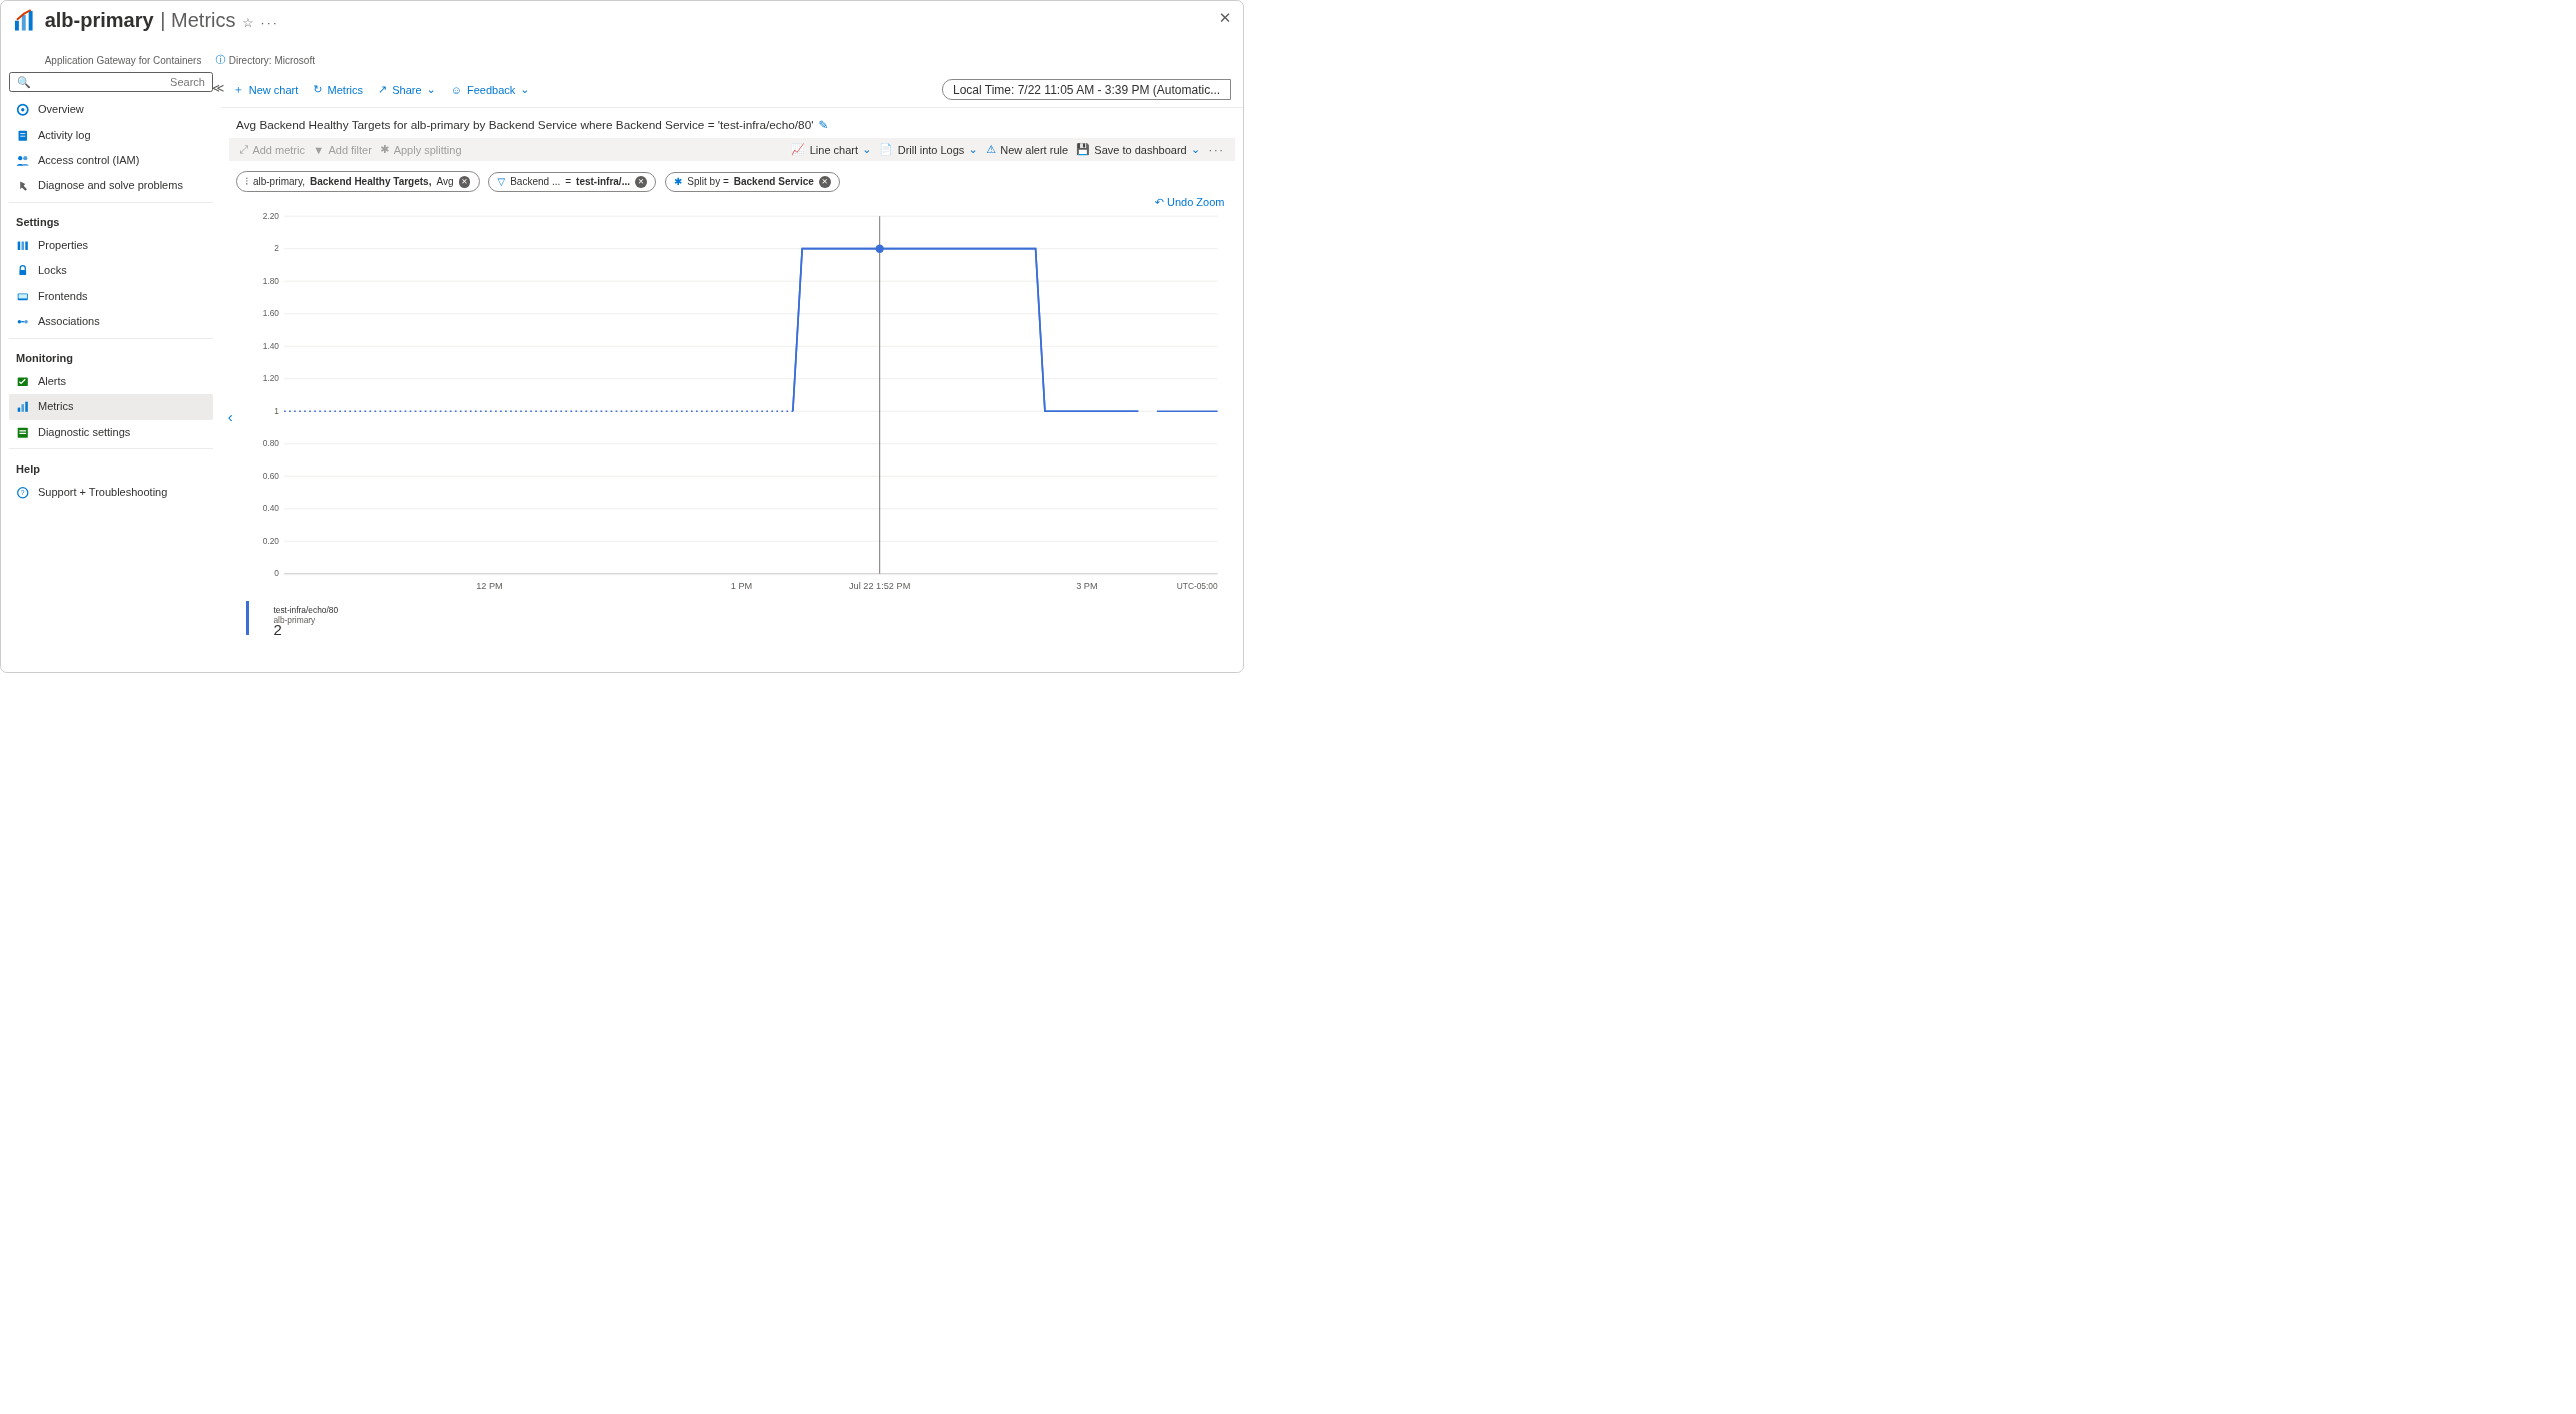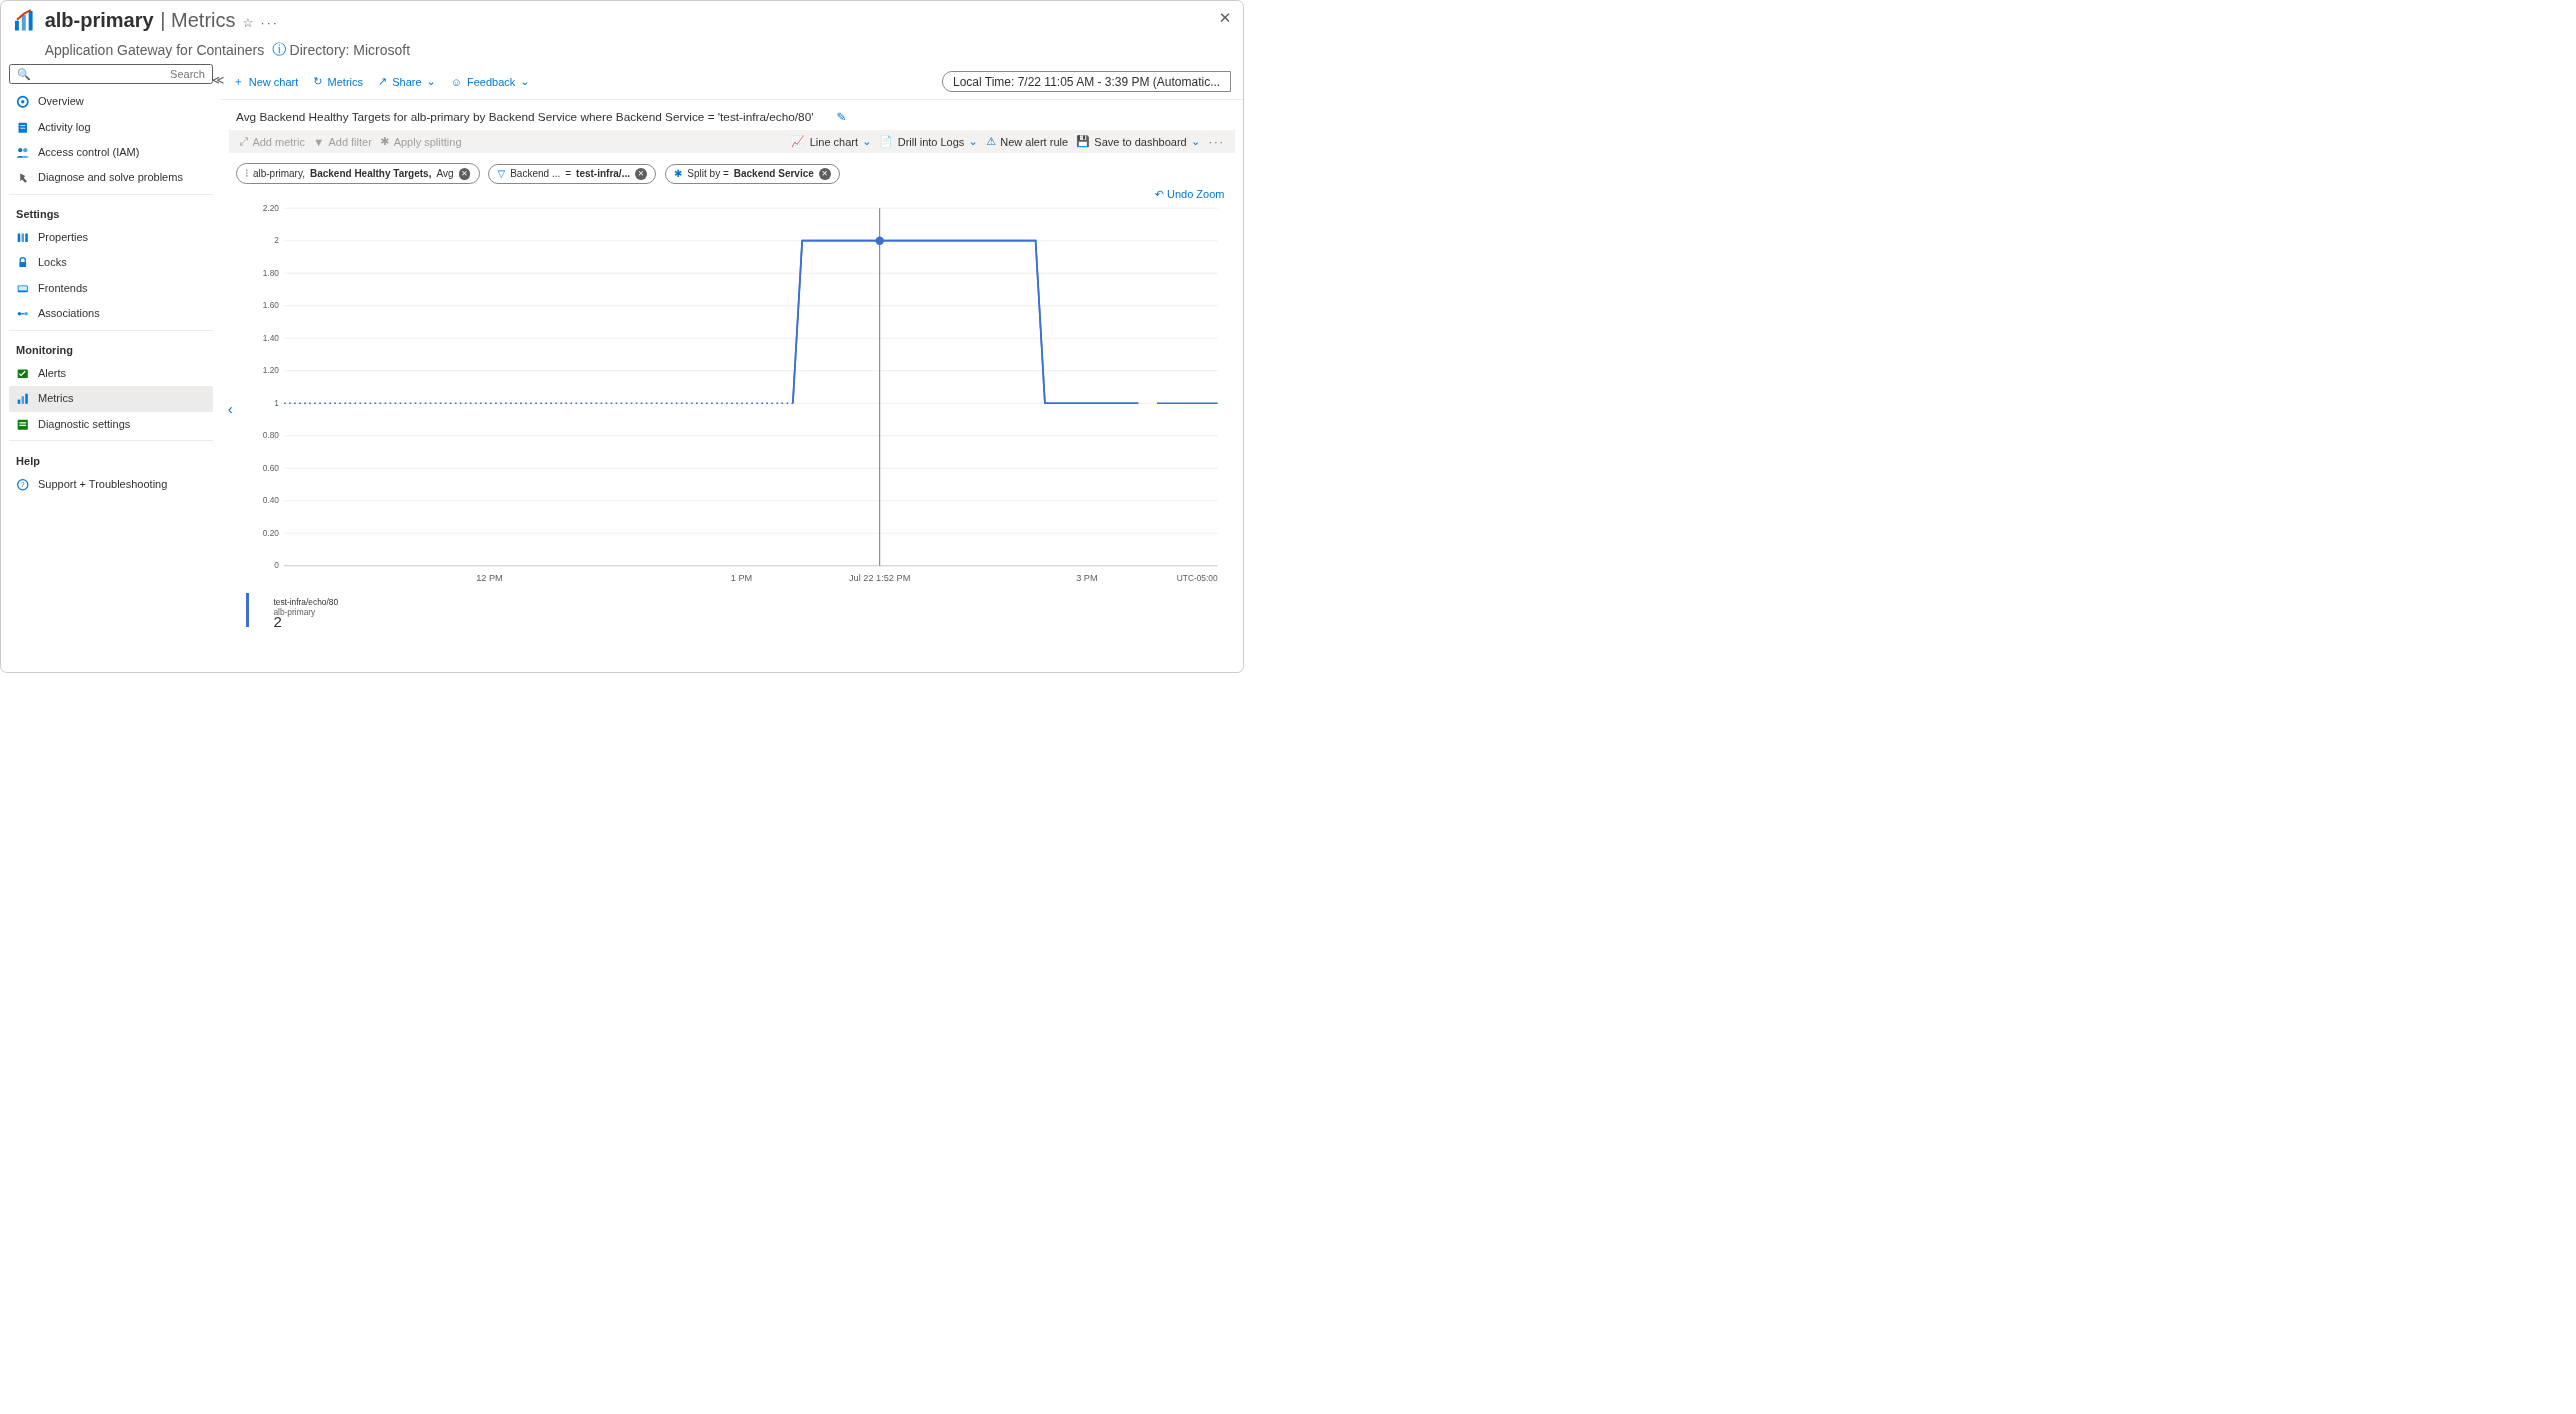"Application Gateway for Containers" .hdr .sub { font-size: 14px -> 10px; gap: 8px -> 14px; margin-top: 9px -> 21px }
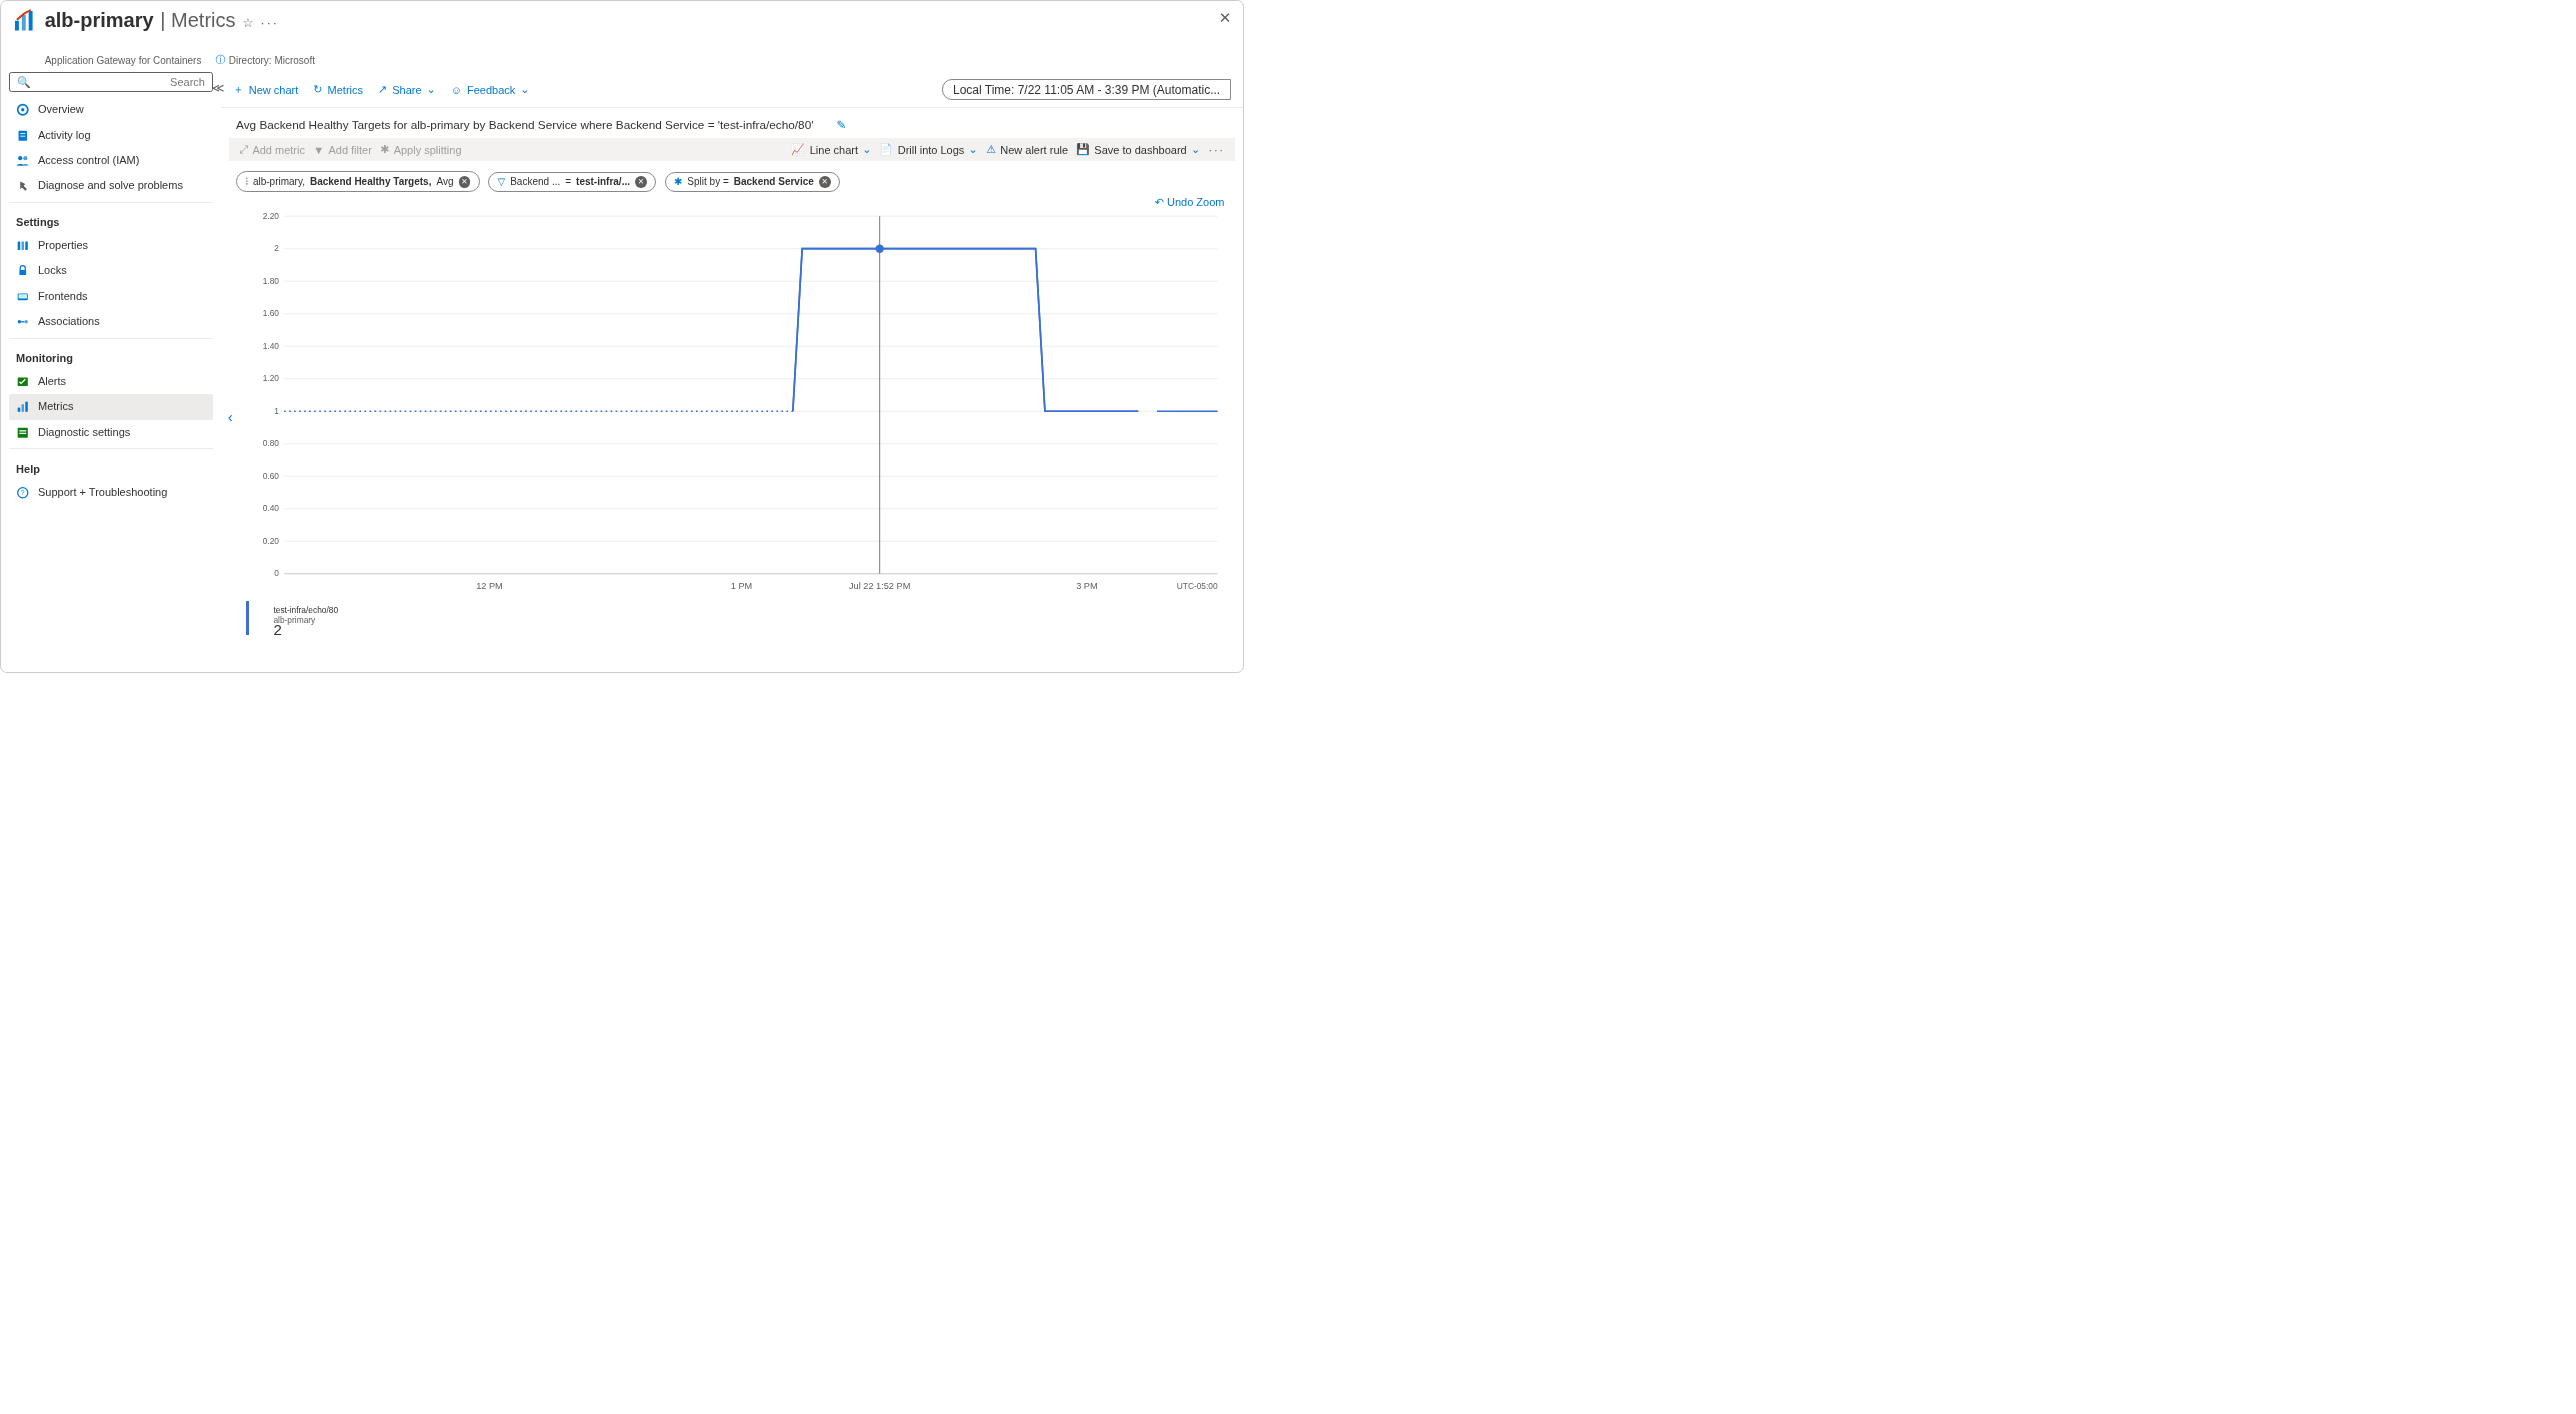"Avg Backend Healthy Targets for" .chart-title { gap: 23px -> 5px }
